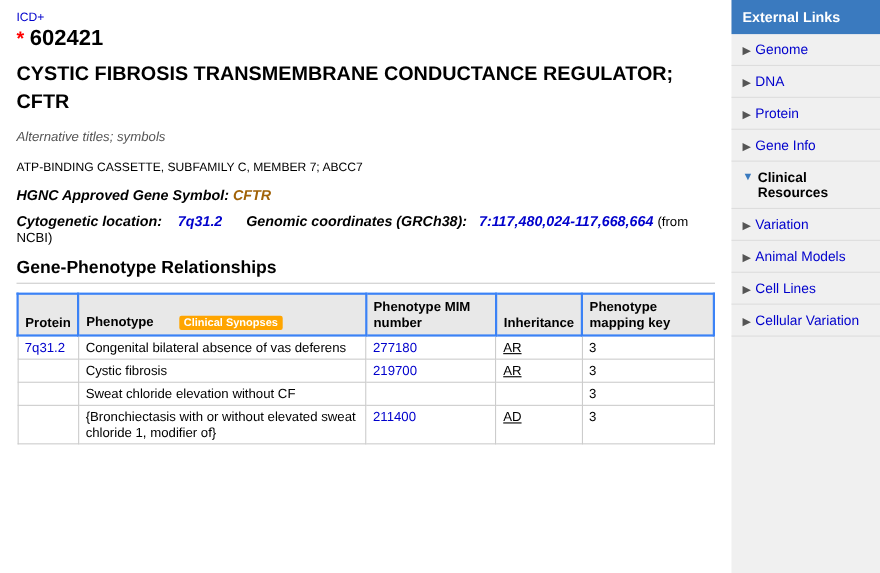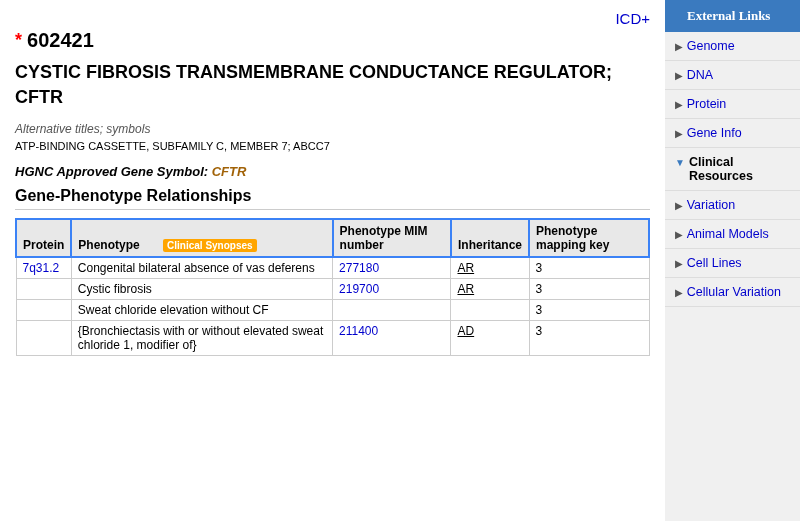"ICD+" .icd-link { font-size: 15px -> 11px; text-align: right -> none }
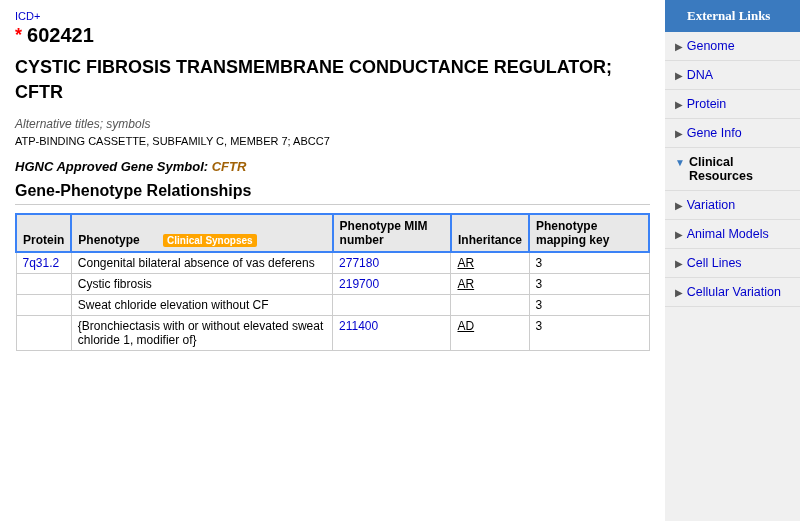"External Links" .sidebar-header { font-family: Liberation Serif, serif -> none; padding: 8px 22px -> 8px 10px }
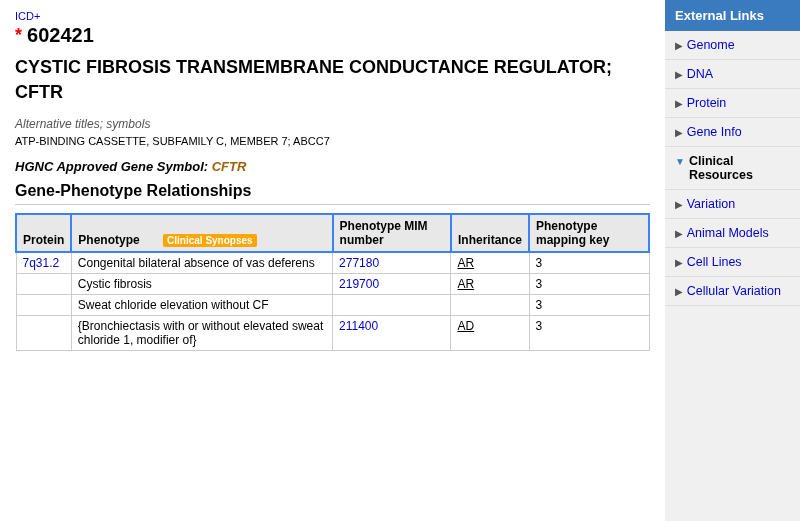"Alternative titles; symbols" .alt-titles-label { margin-bottom: 4px -> 15px }
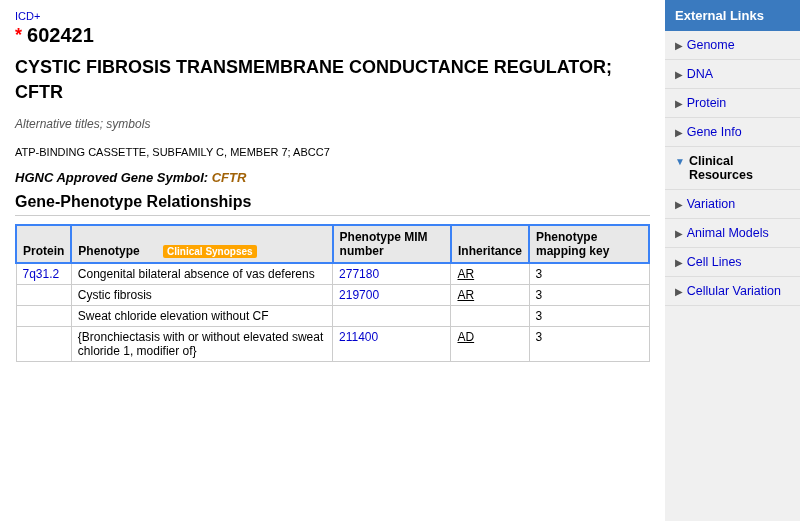"Cytogenetic location: 7q31.2 Genomic" div.cytogenetic-line { html: none -> <div> <span>Cytogenetic location:</span> &nbsp;&nbsp; <a>7q31.2</a> &nbsp;&nbsp;&nbsp;&nbsp; <span>Genomic coordinates (GRCh38):</span> &nbsp; <a> <span>7:117,480,024-117,668,664</span> </a> <span> (from NCBI)</span> </div> }
